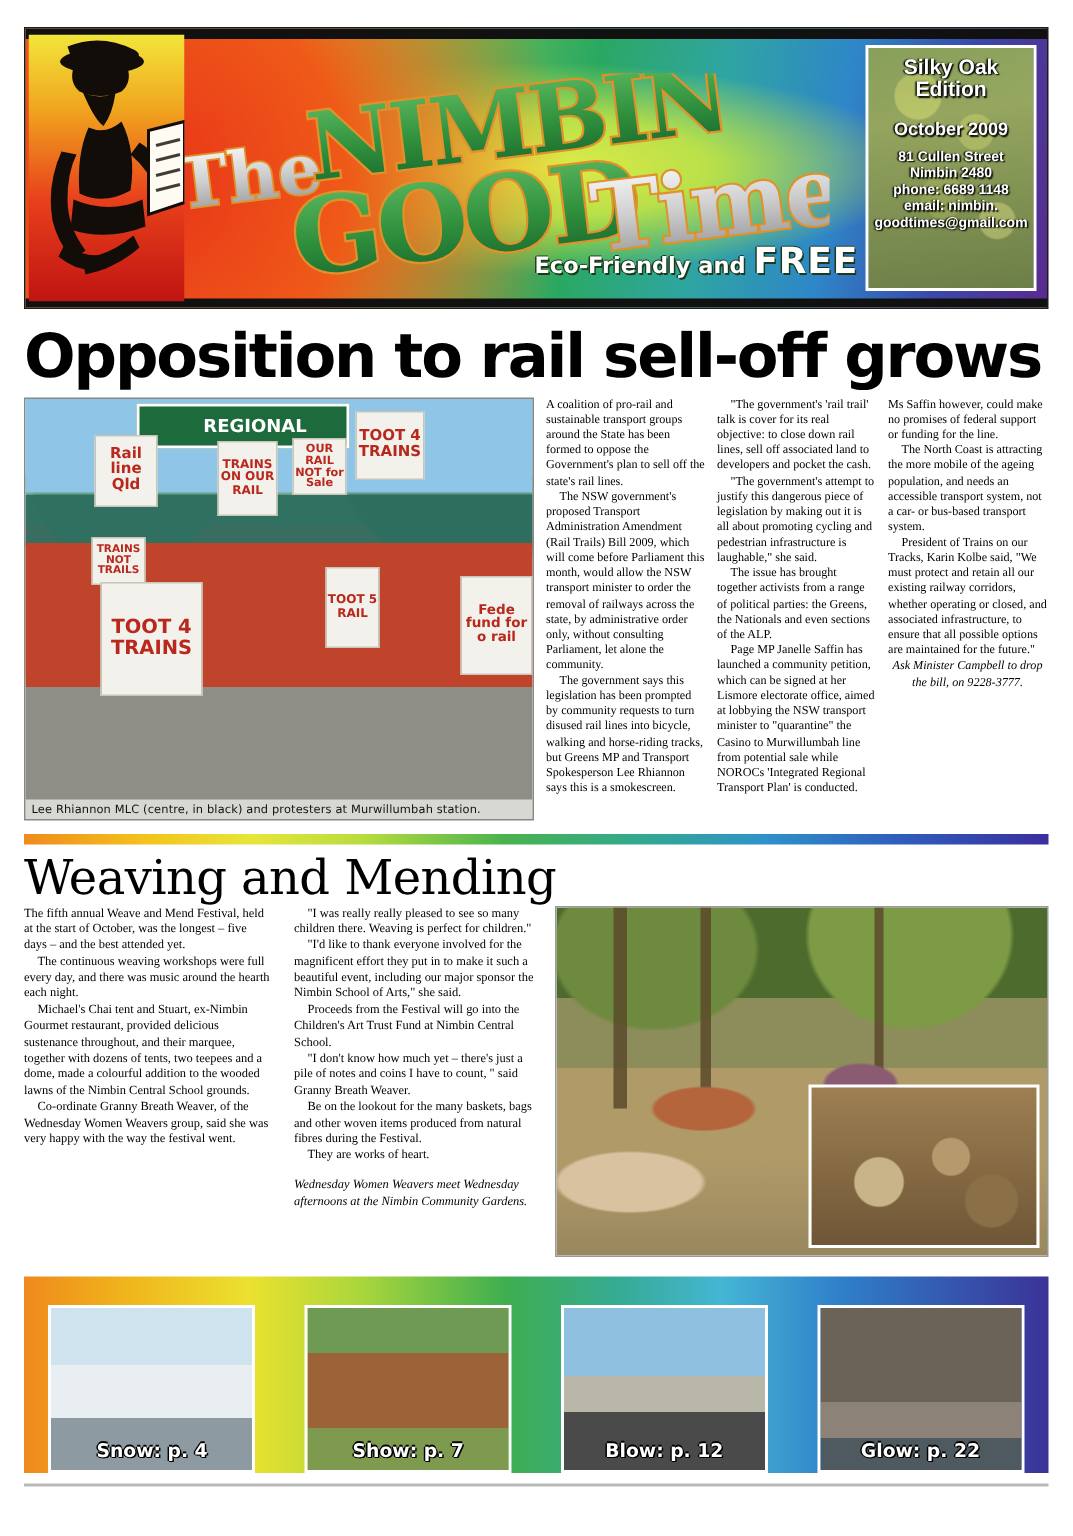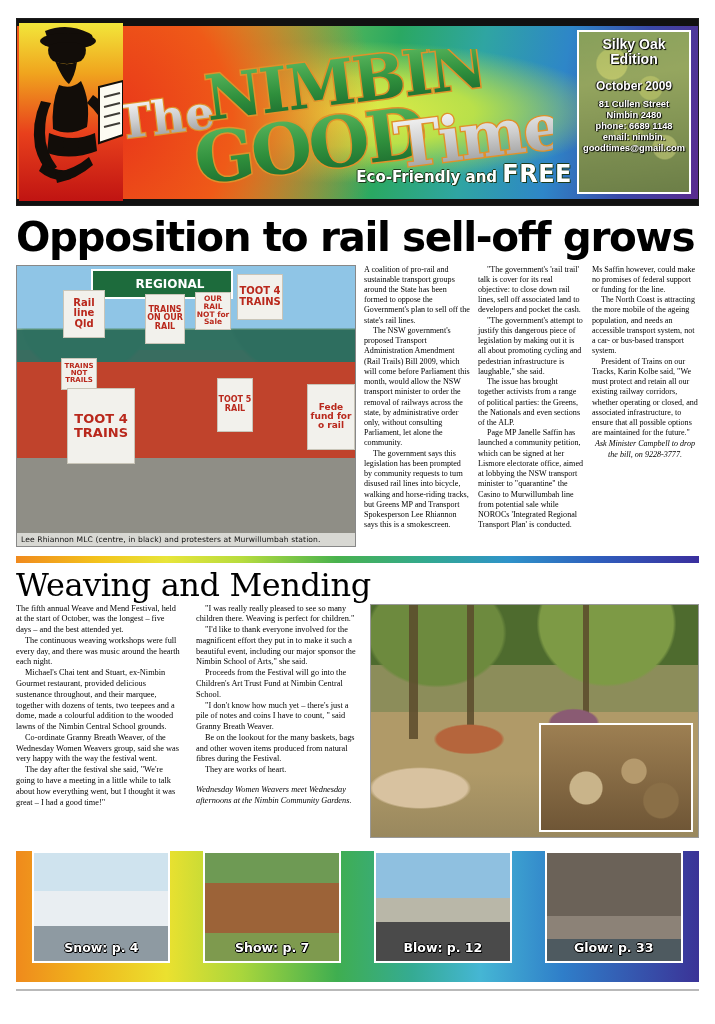"The day after the festival" p { html: <p>The day after the festival she said, "We're going to have a meeting in a little while to talk about how everything went, but I thought it was great – I had a good time!"</p> -> none }
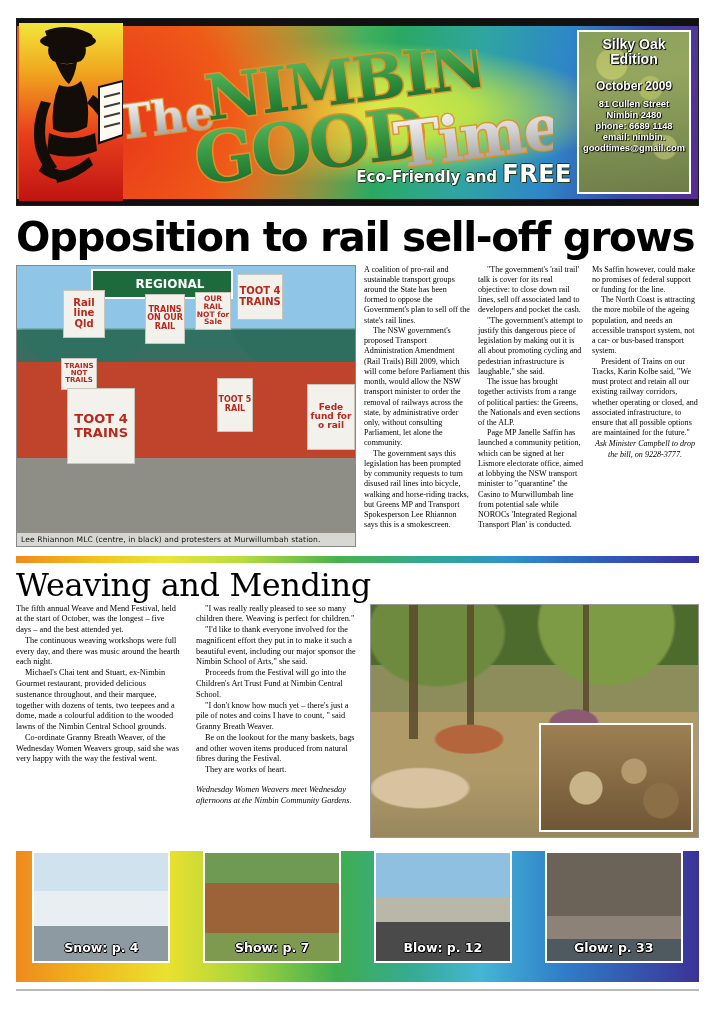"Snow: p. 4" .teaser { align-items: flex-start -> flex-end }
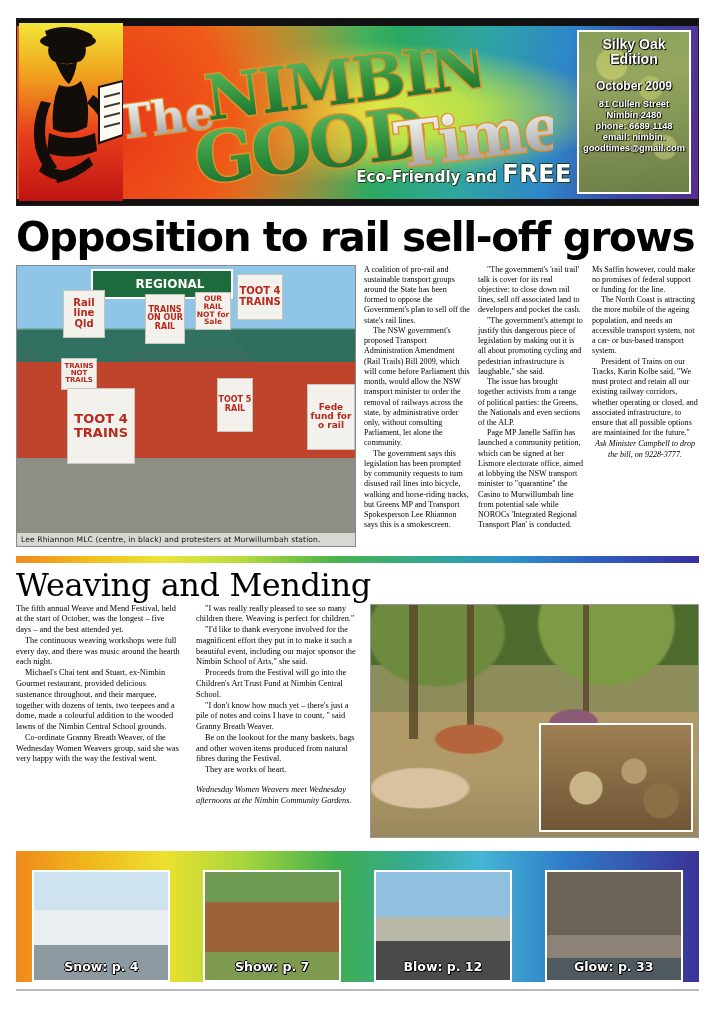"Glow: p. 33" div.tlabel { text: 33 -> 22 }
